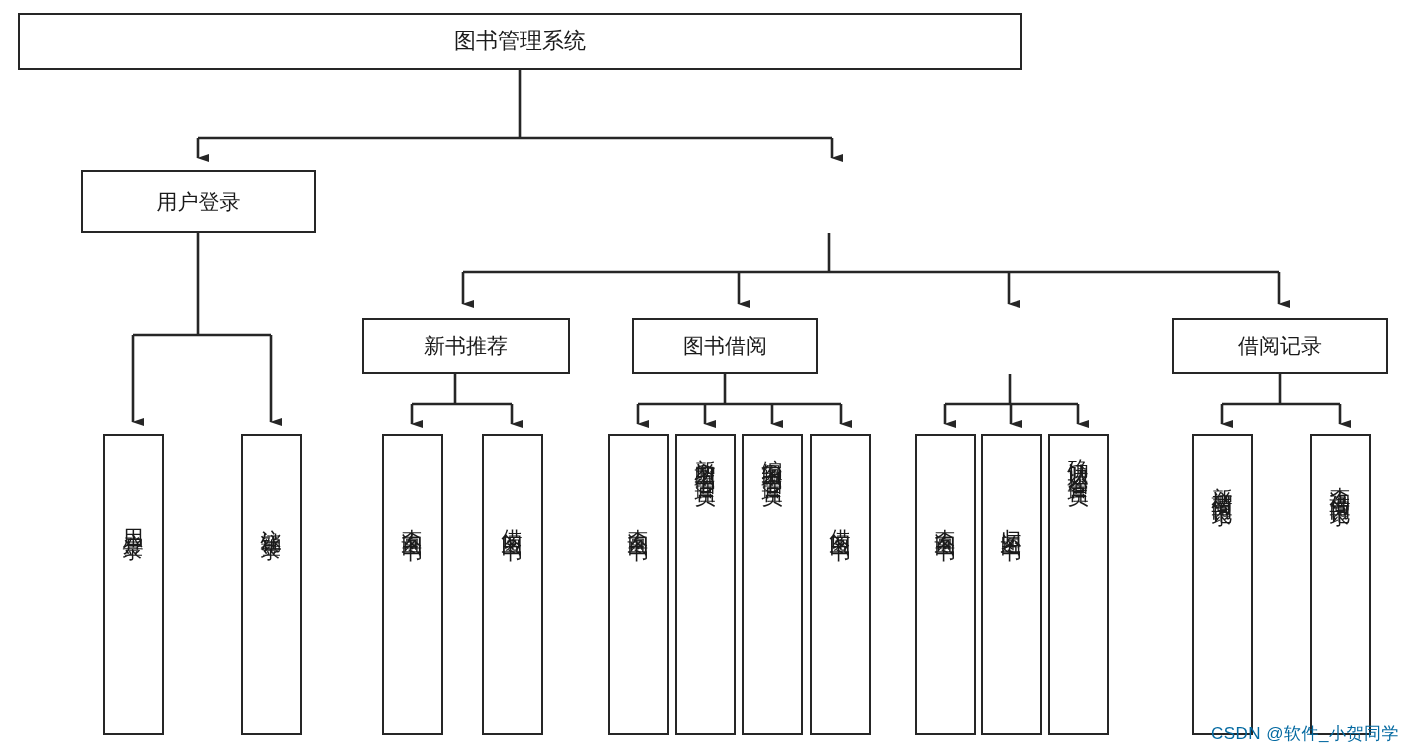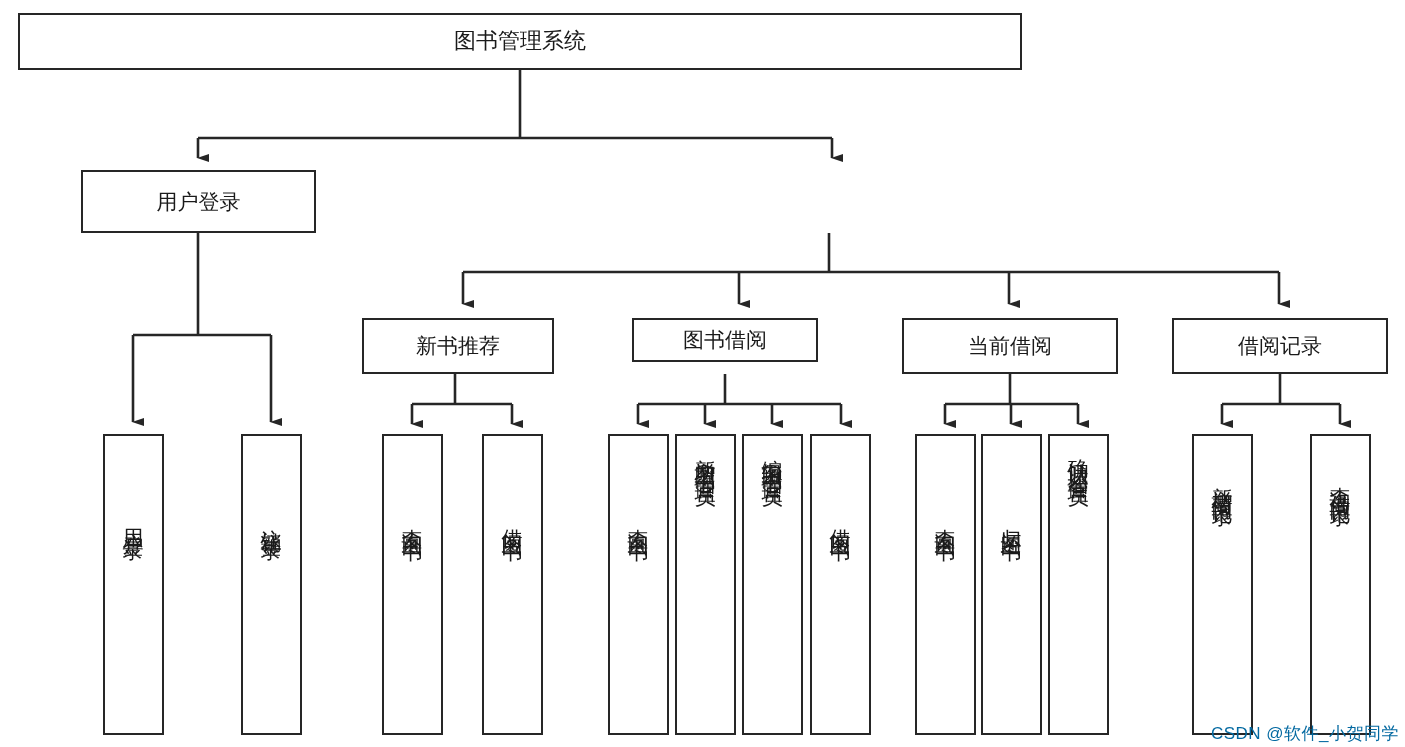"新书推荐" div.node { width: 192px -> 208px }
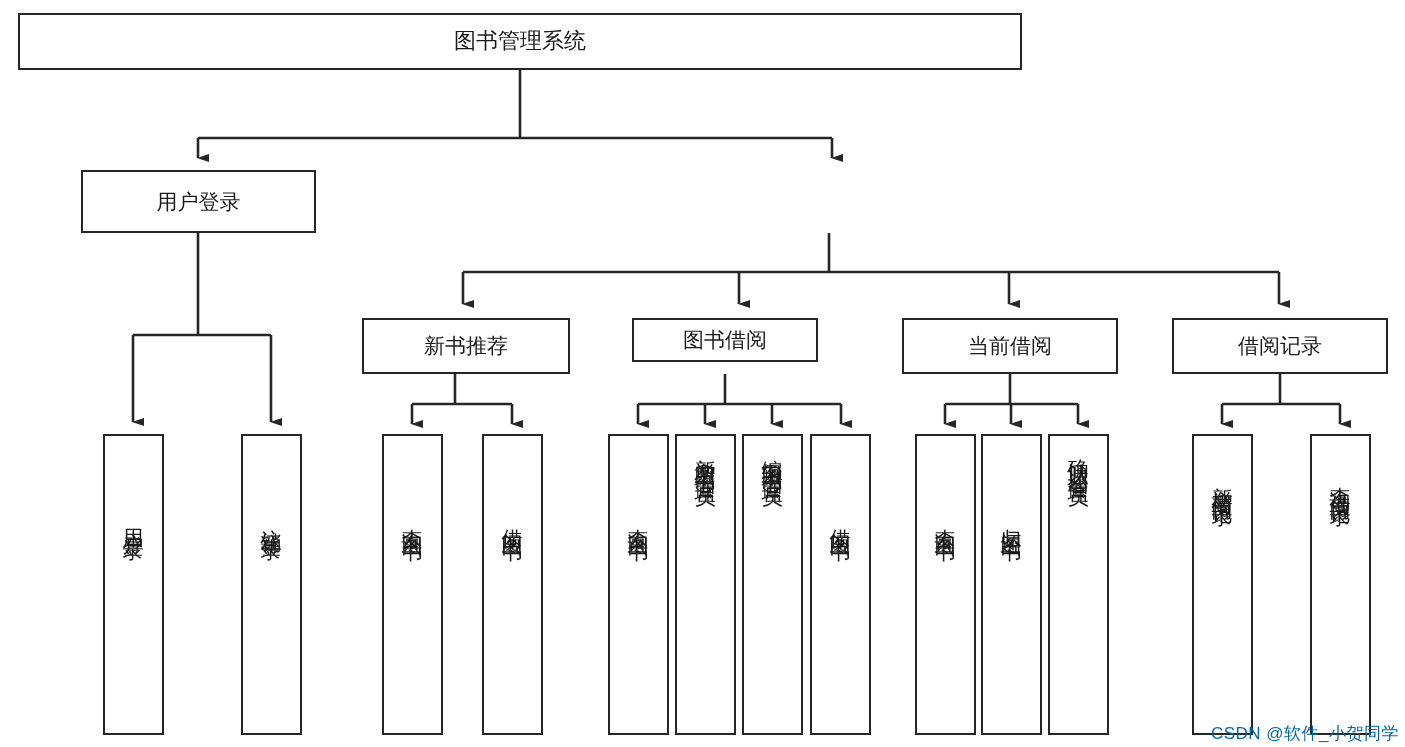"图书借阅" div.node { height: 44px -> 56px }
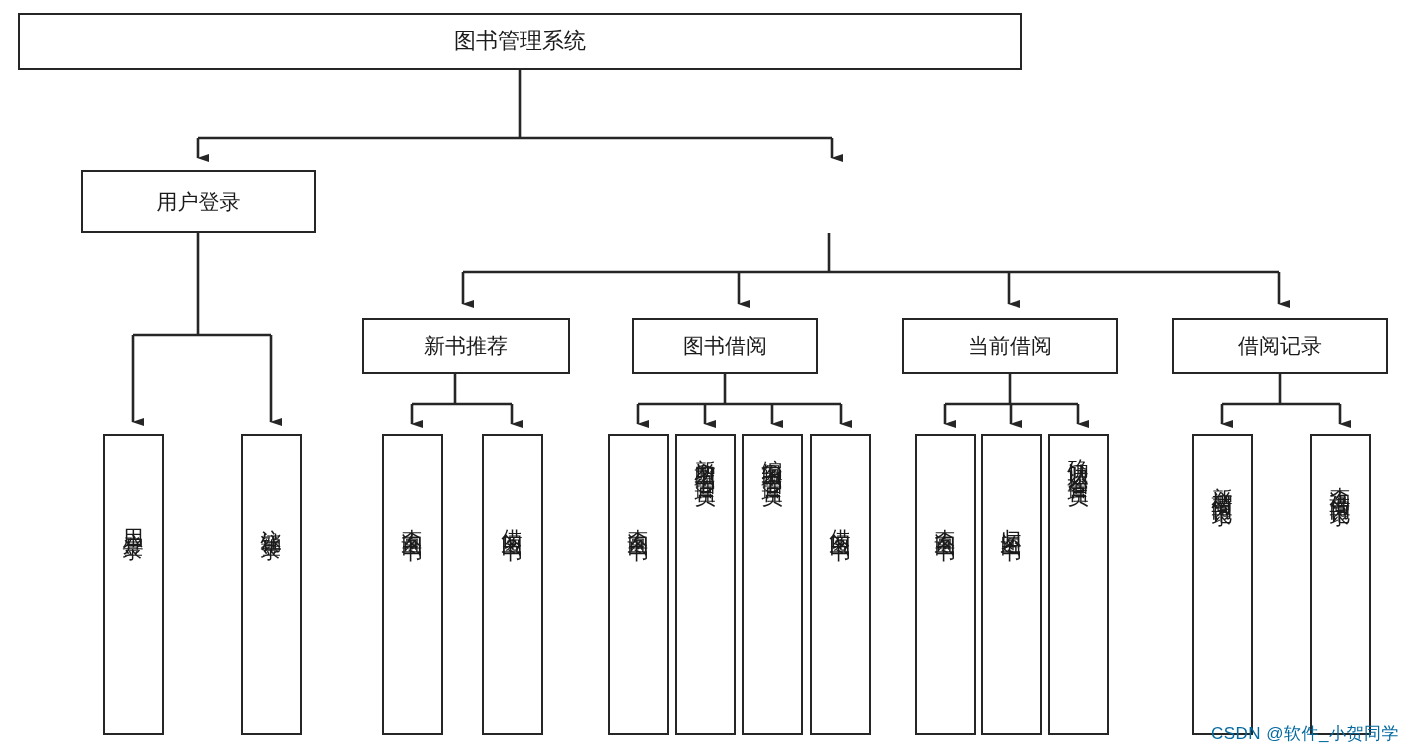"当前借阅" div.node { html: <div> <span>当前借阅</span> </div> -> none }
